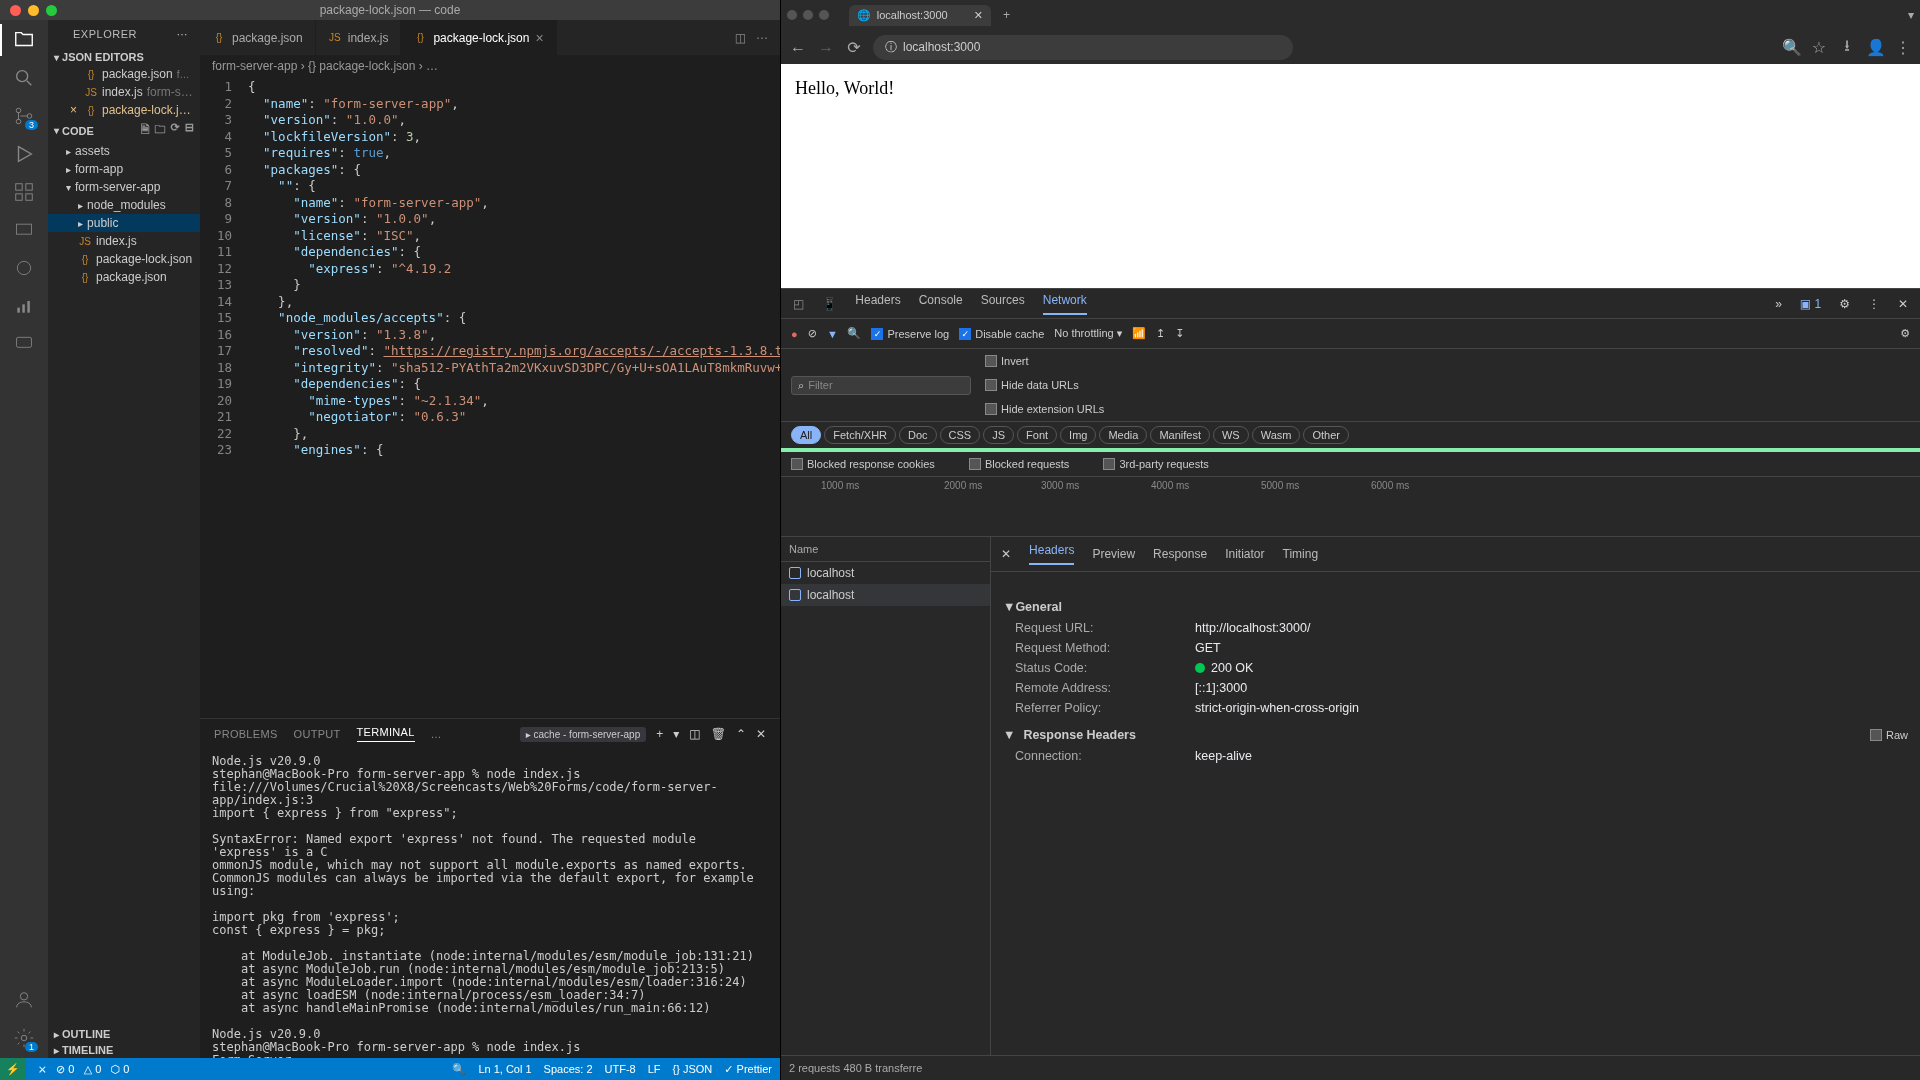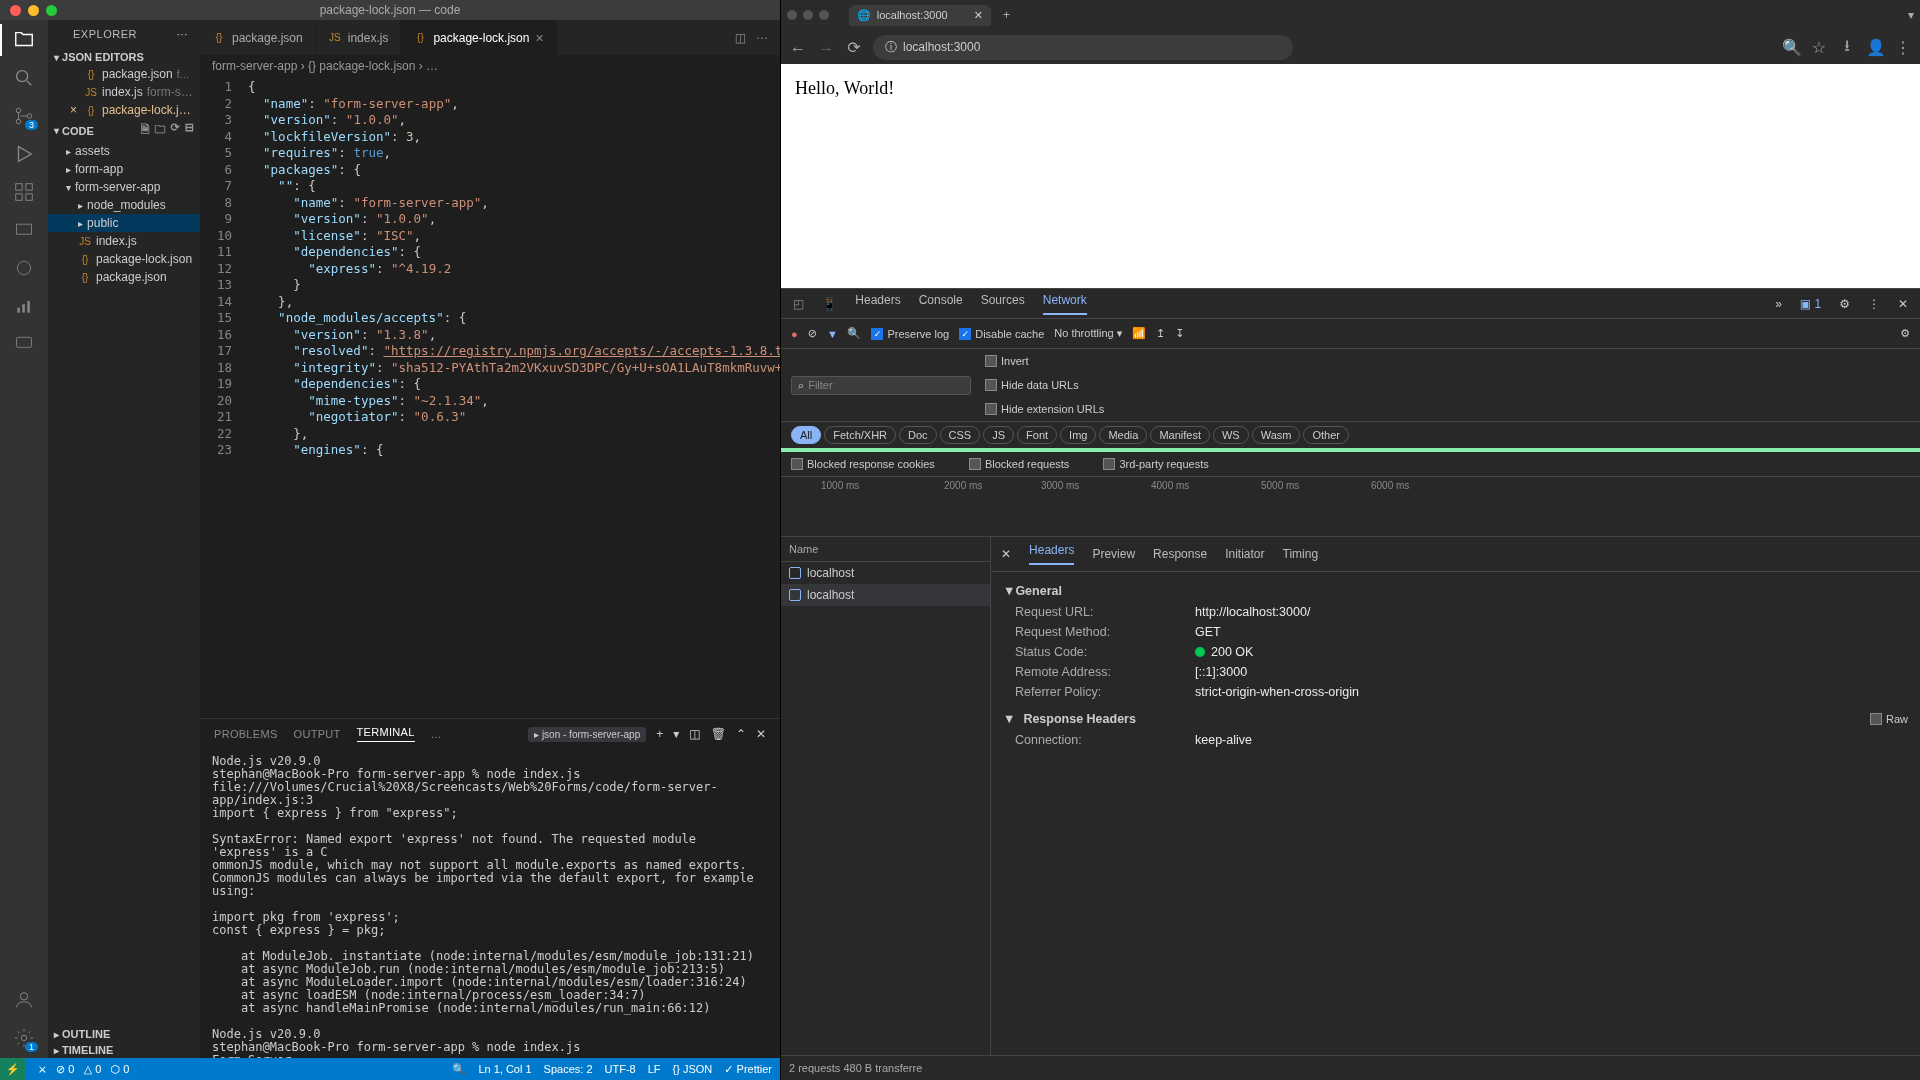"▼General" .propsect { margin-top: none -> 16px }
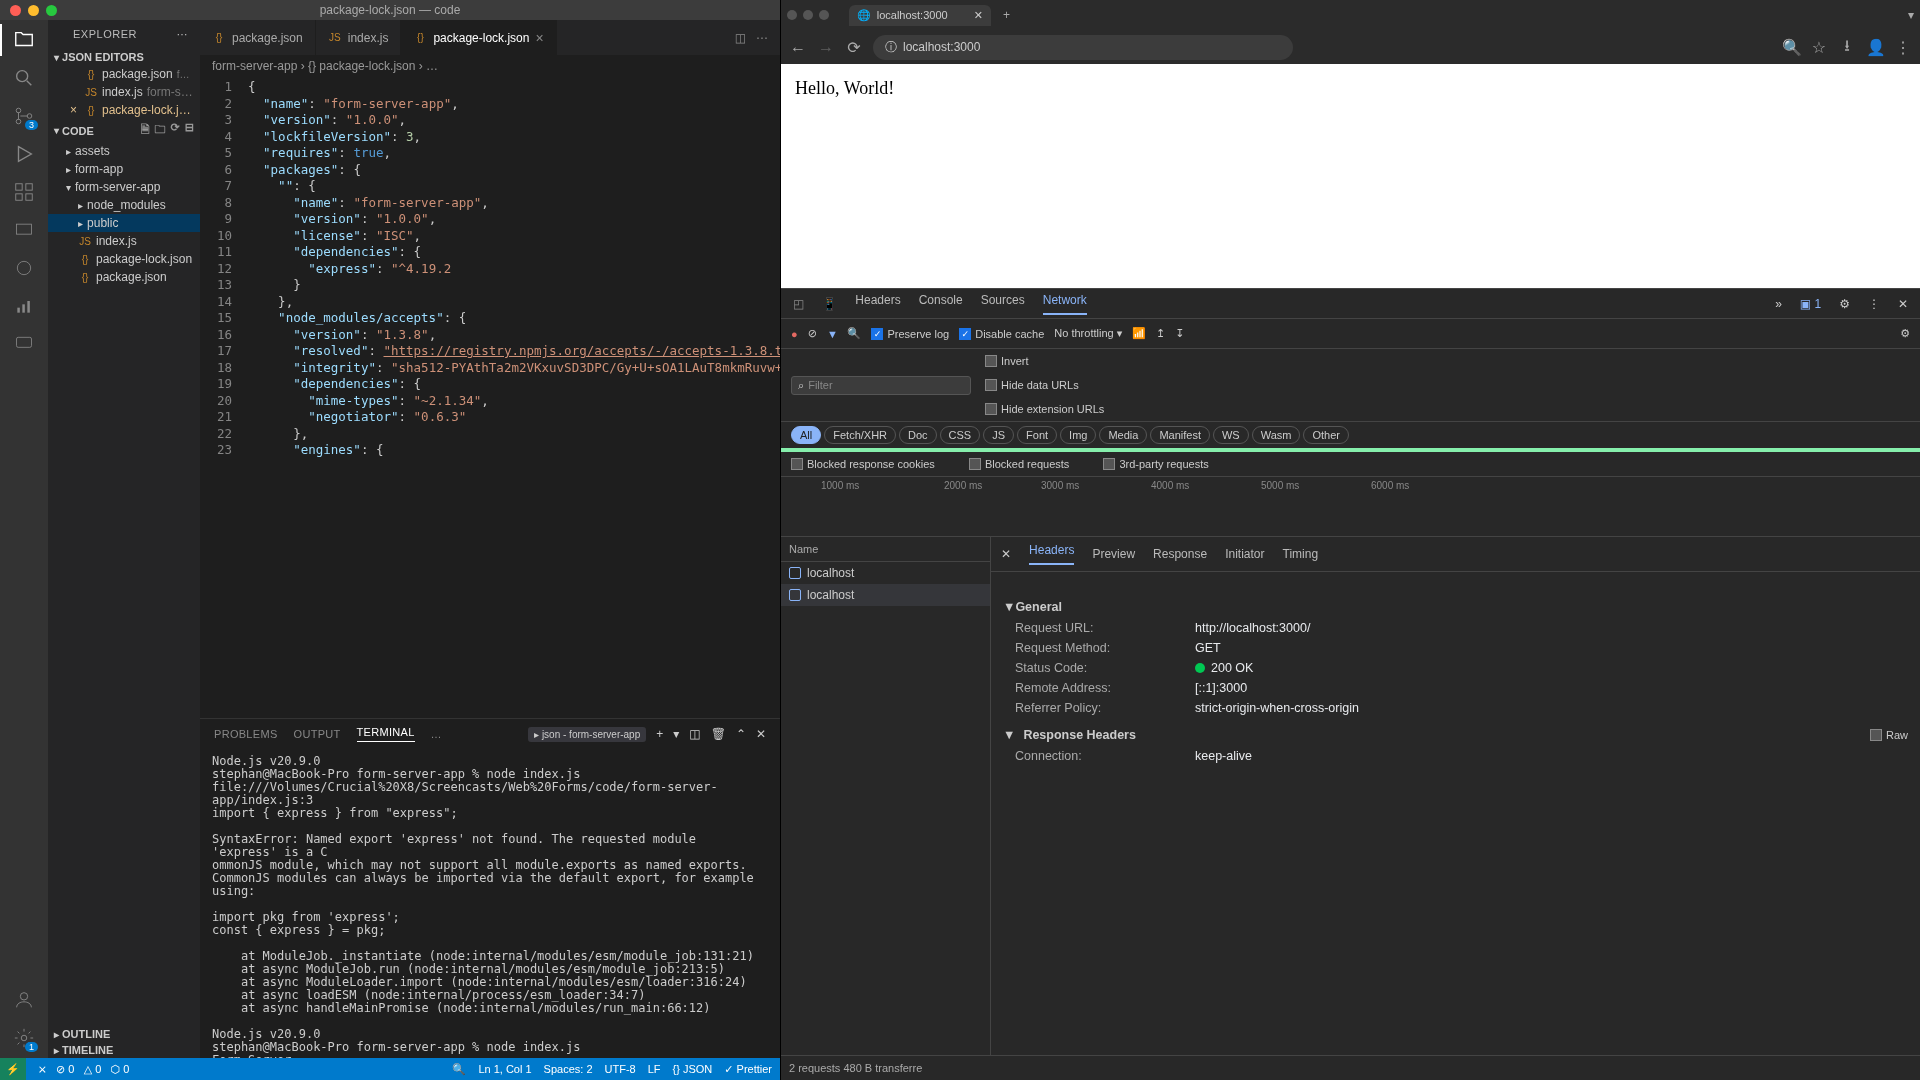"▸ json - form-server-app" span { text: json -> cache }
